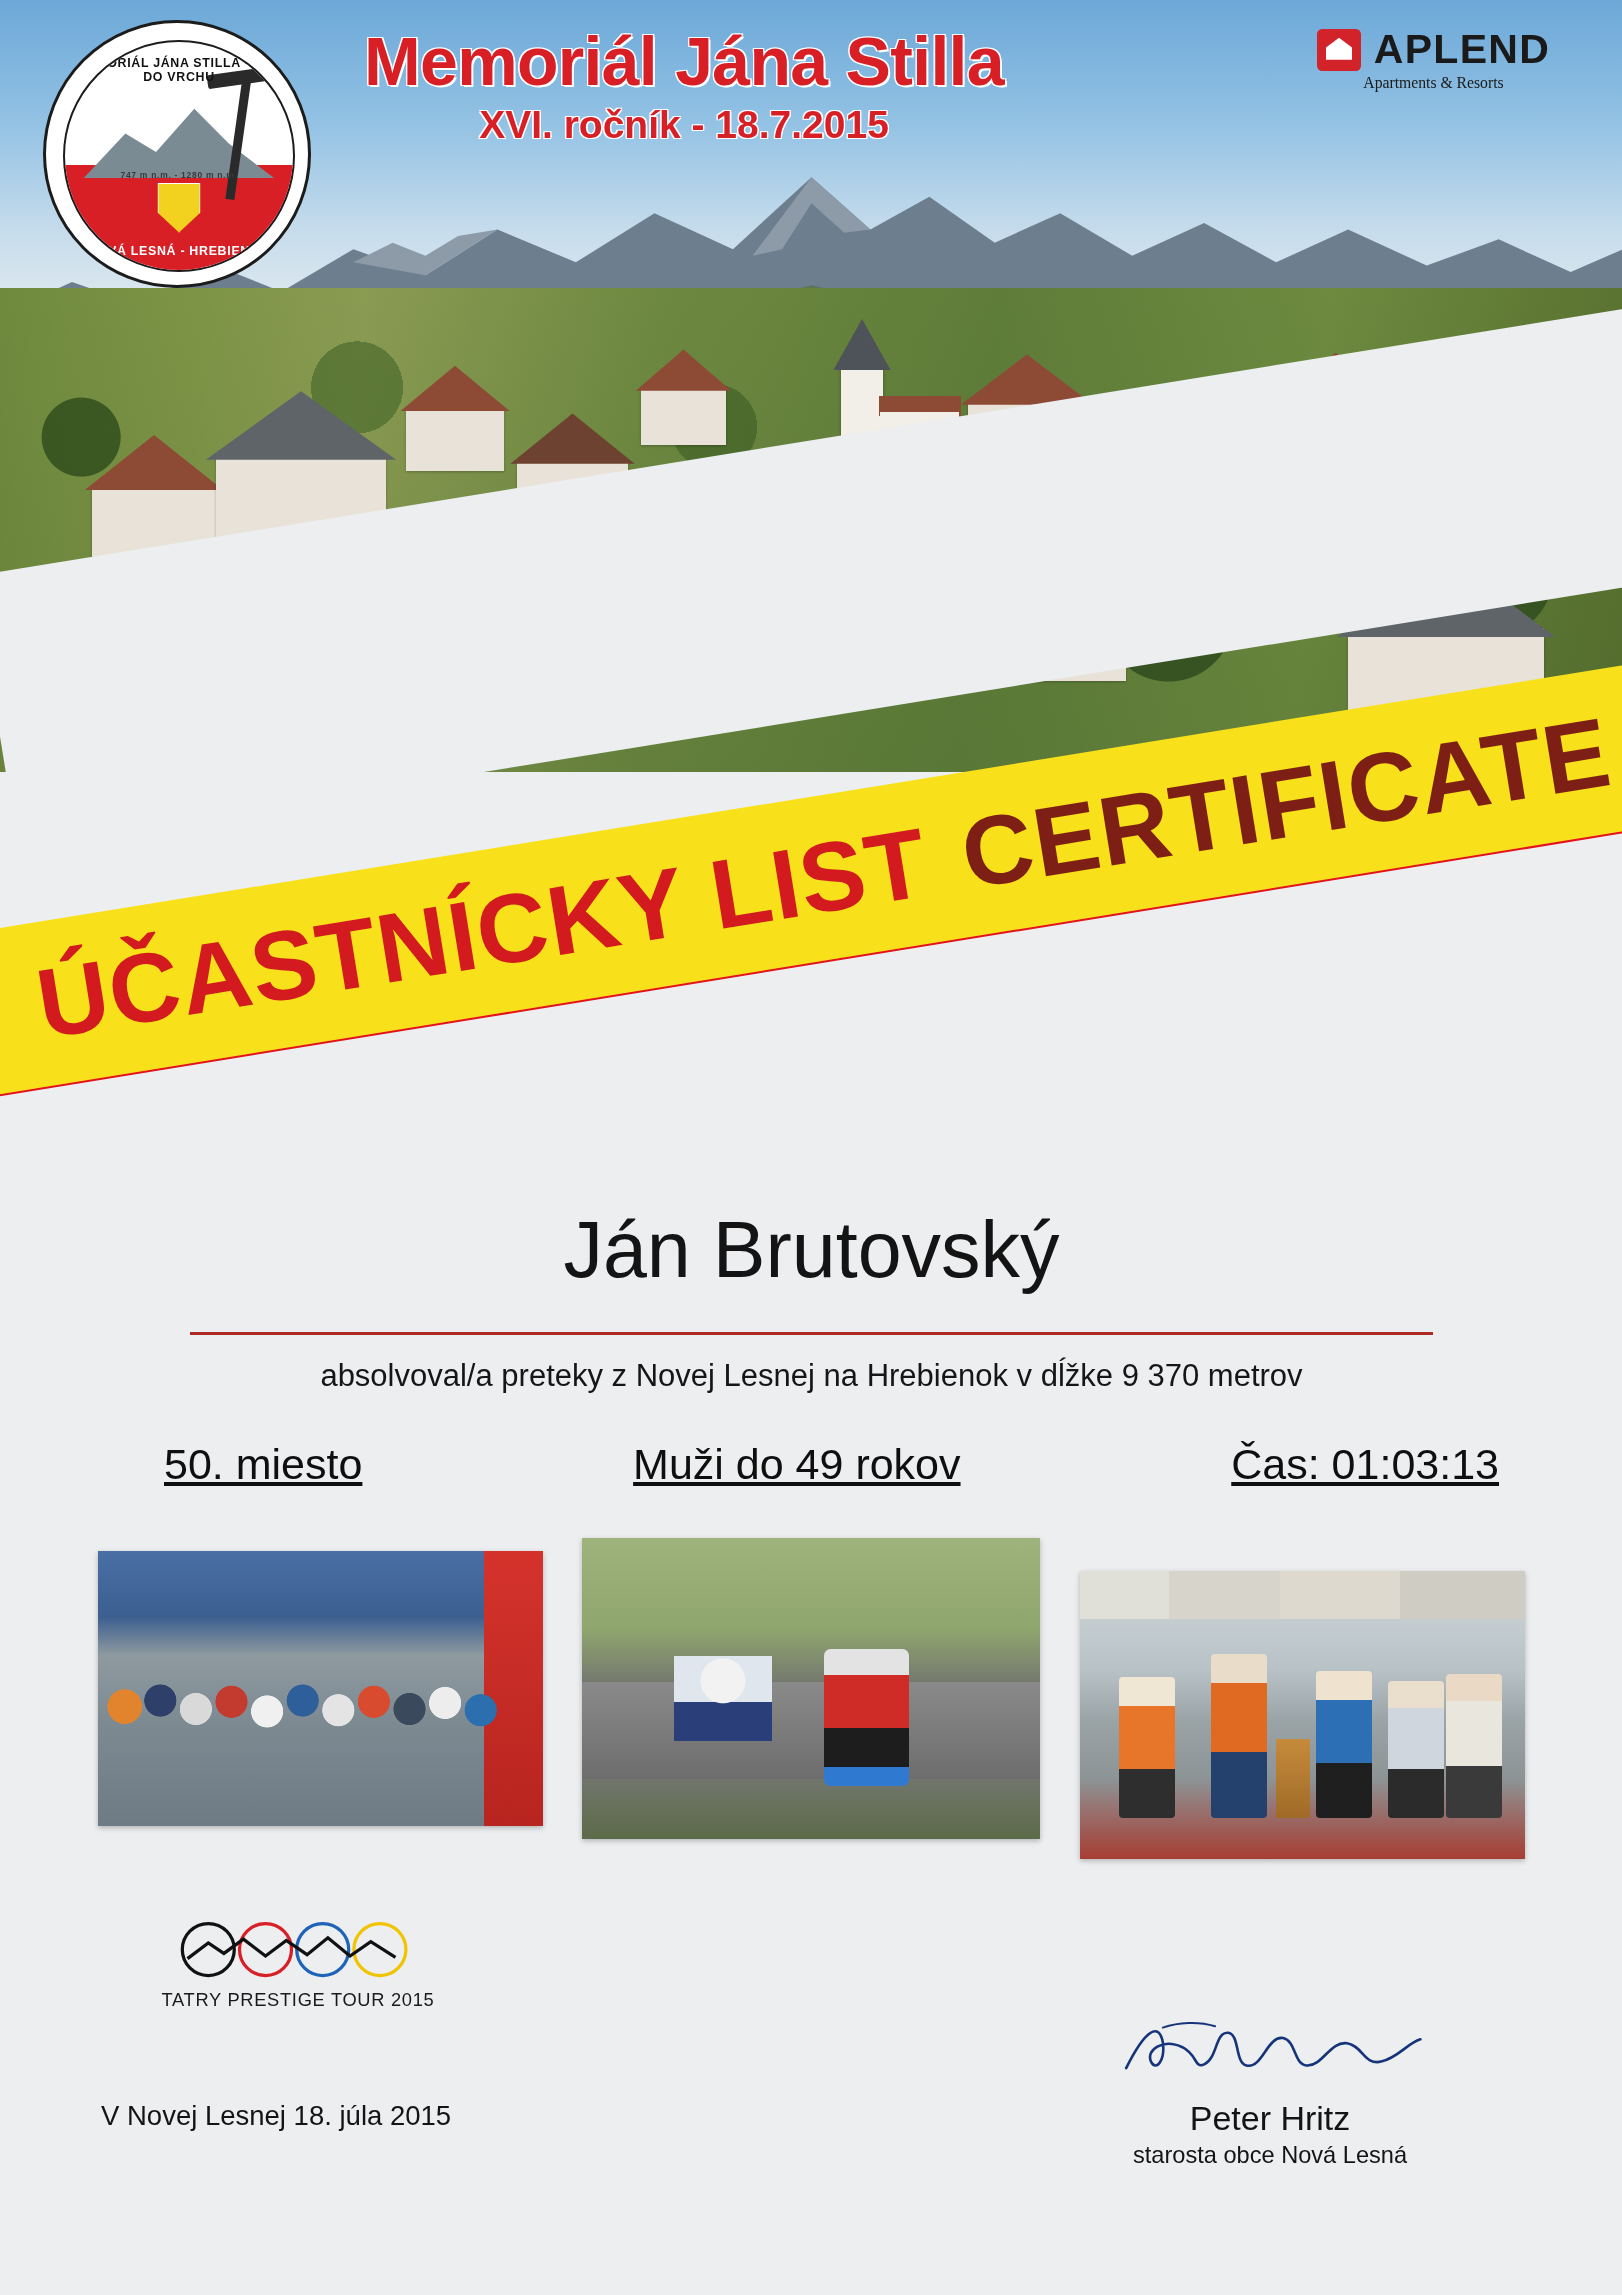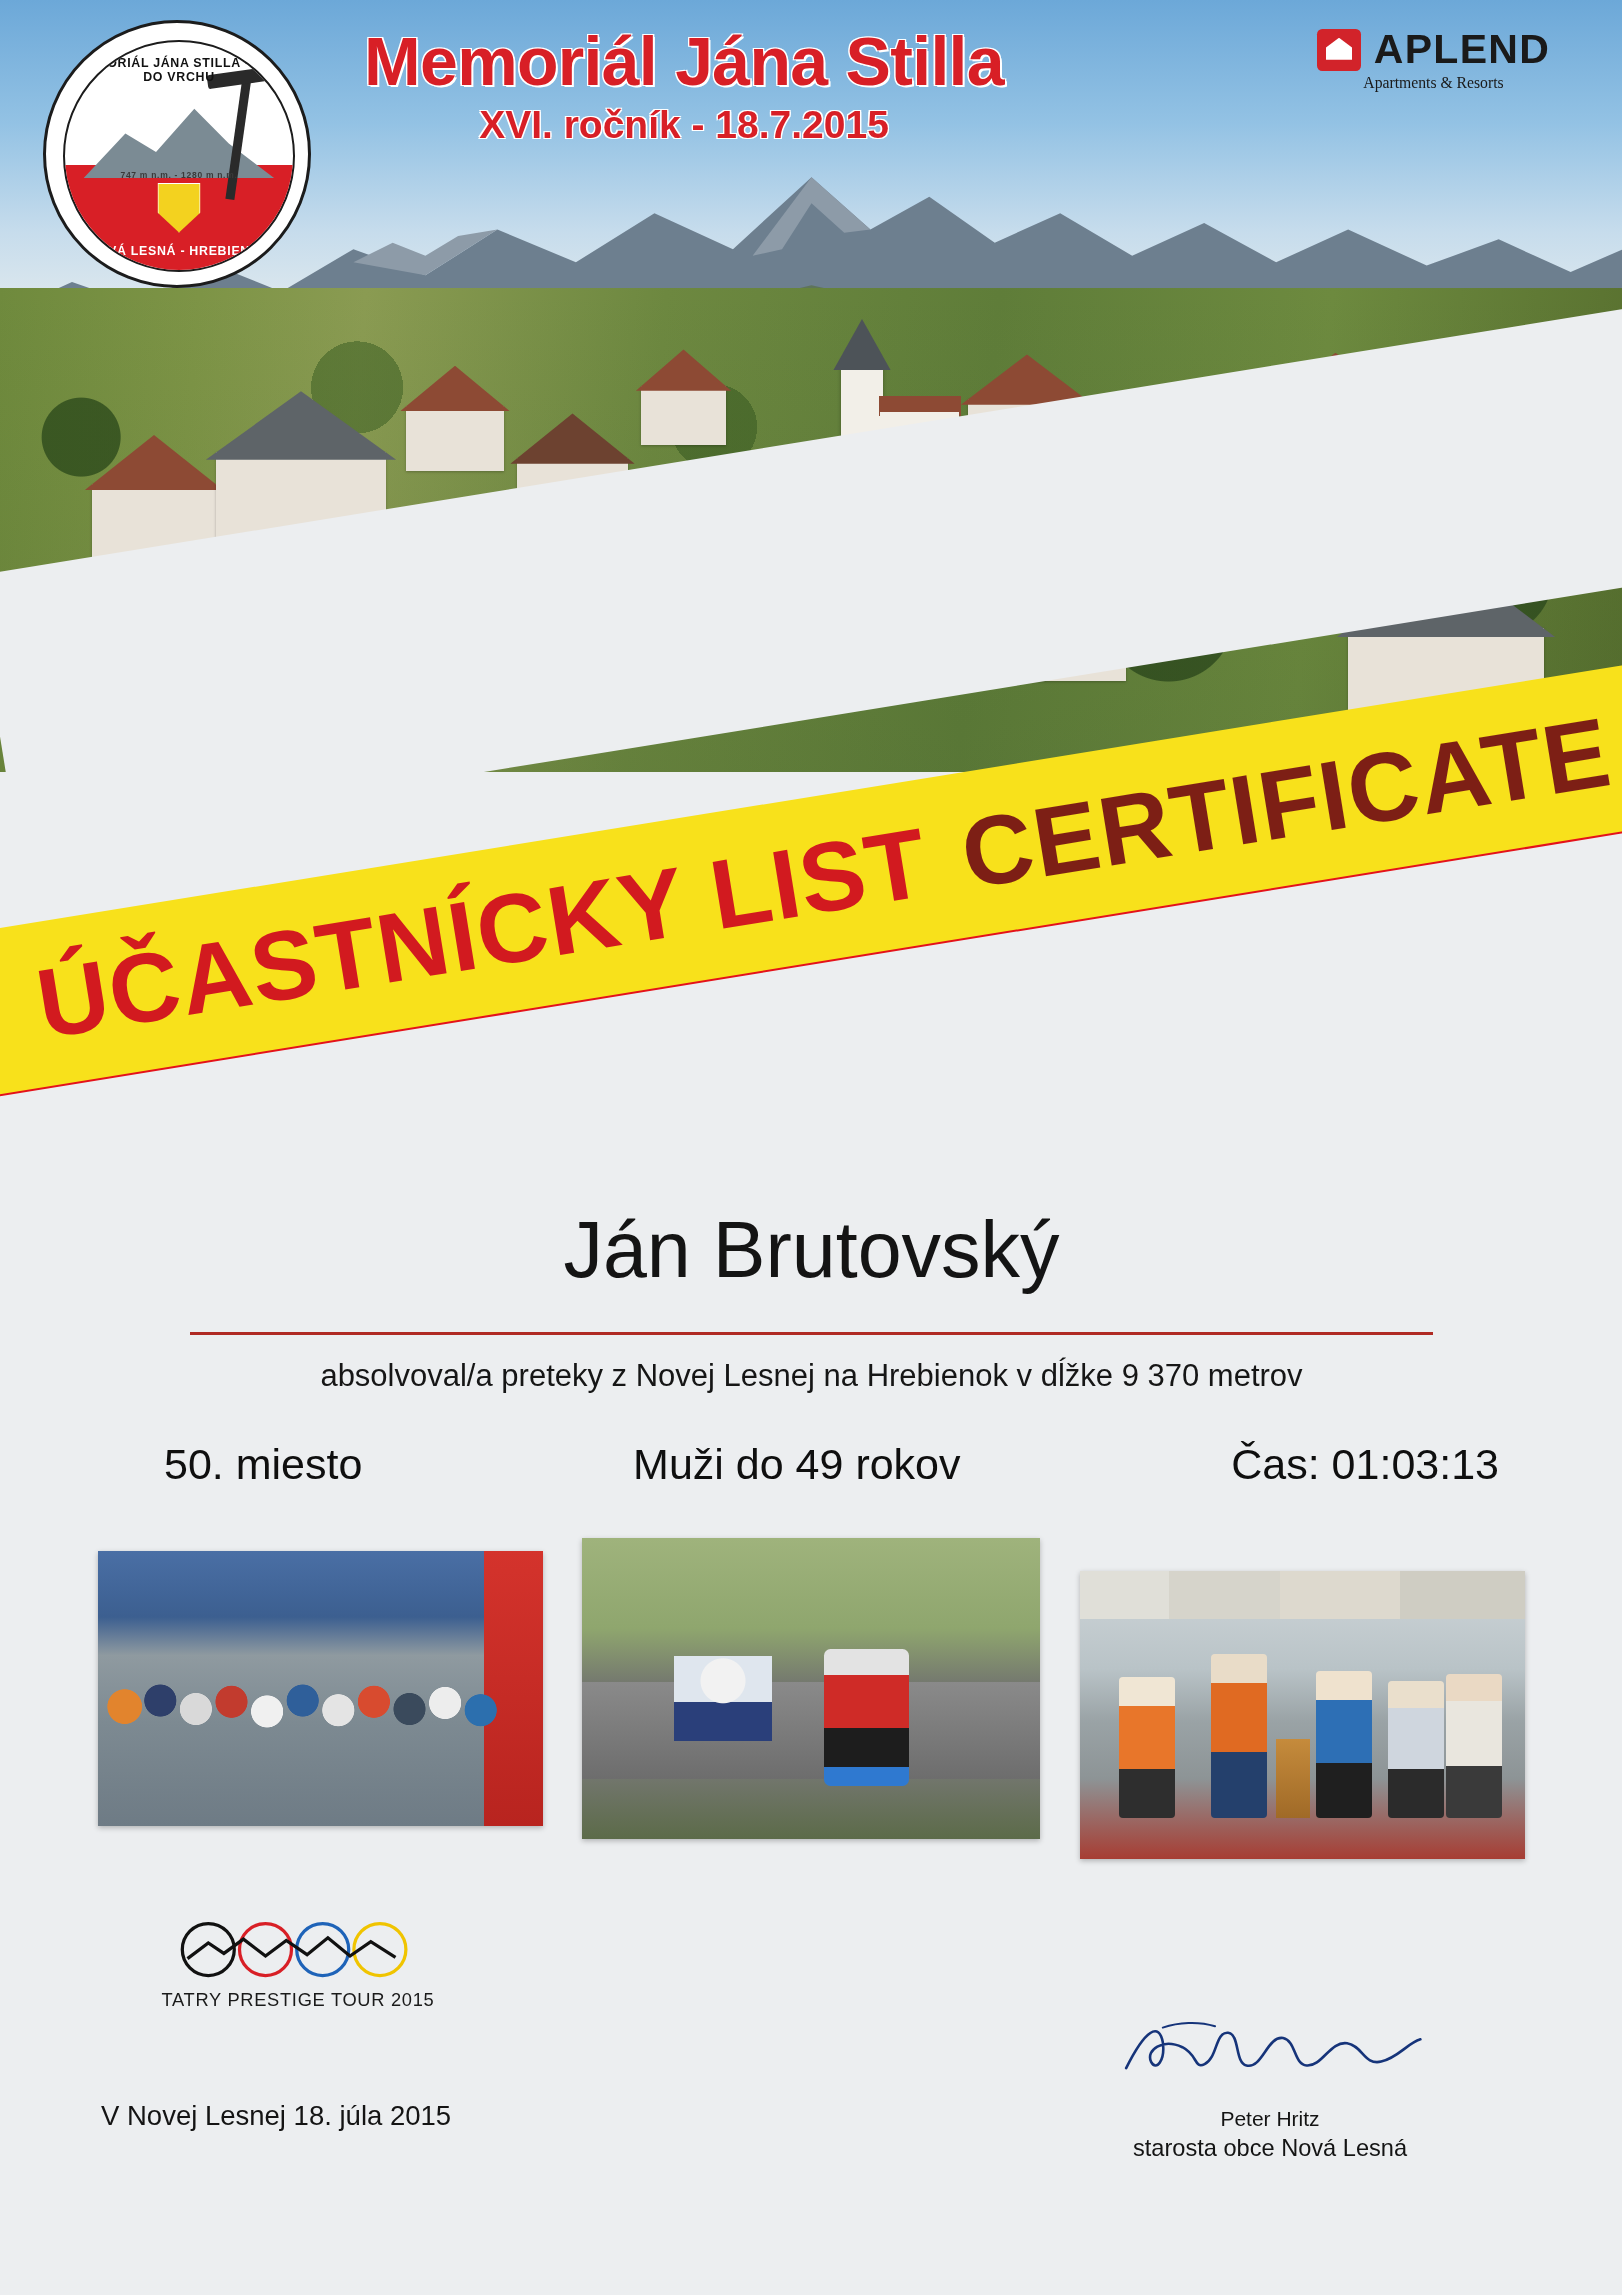"50. miesto" .results { text-decoration: none -> underline }
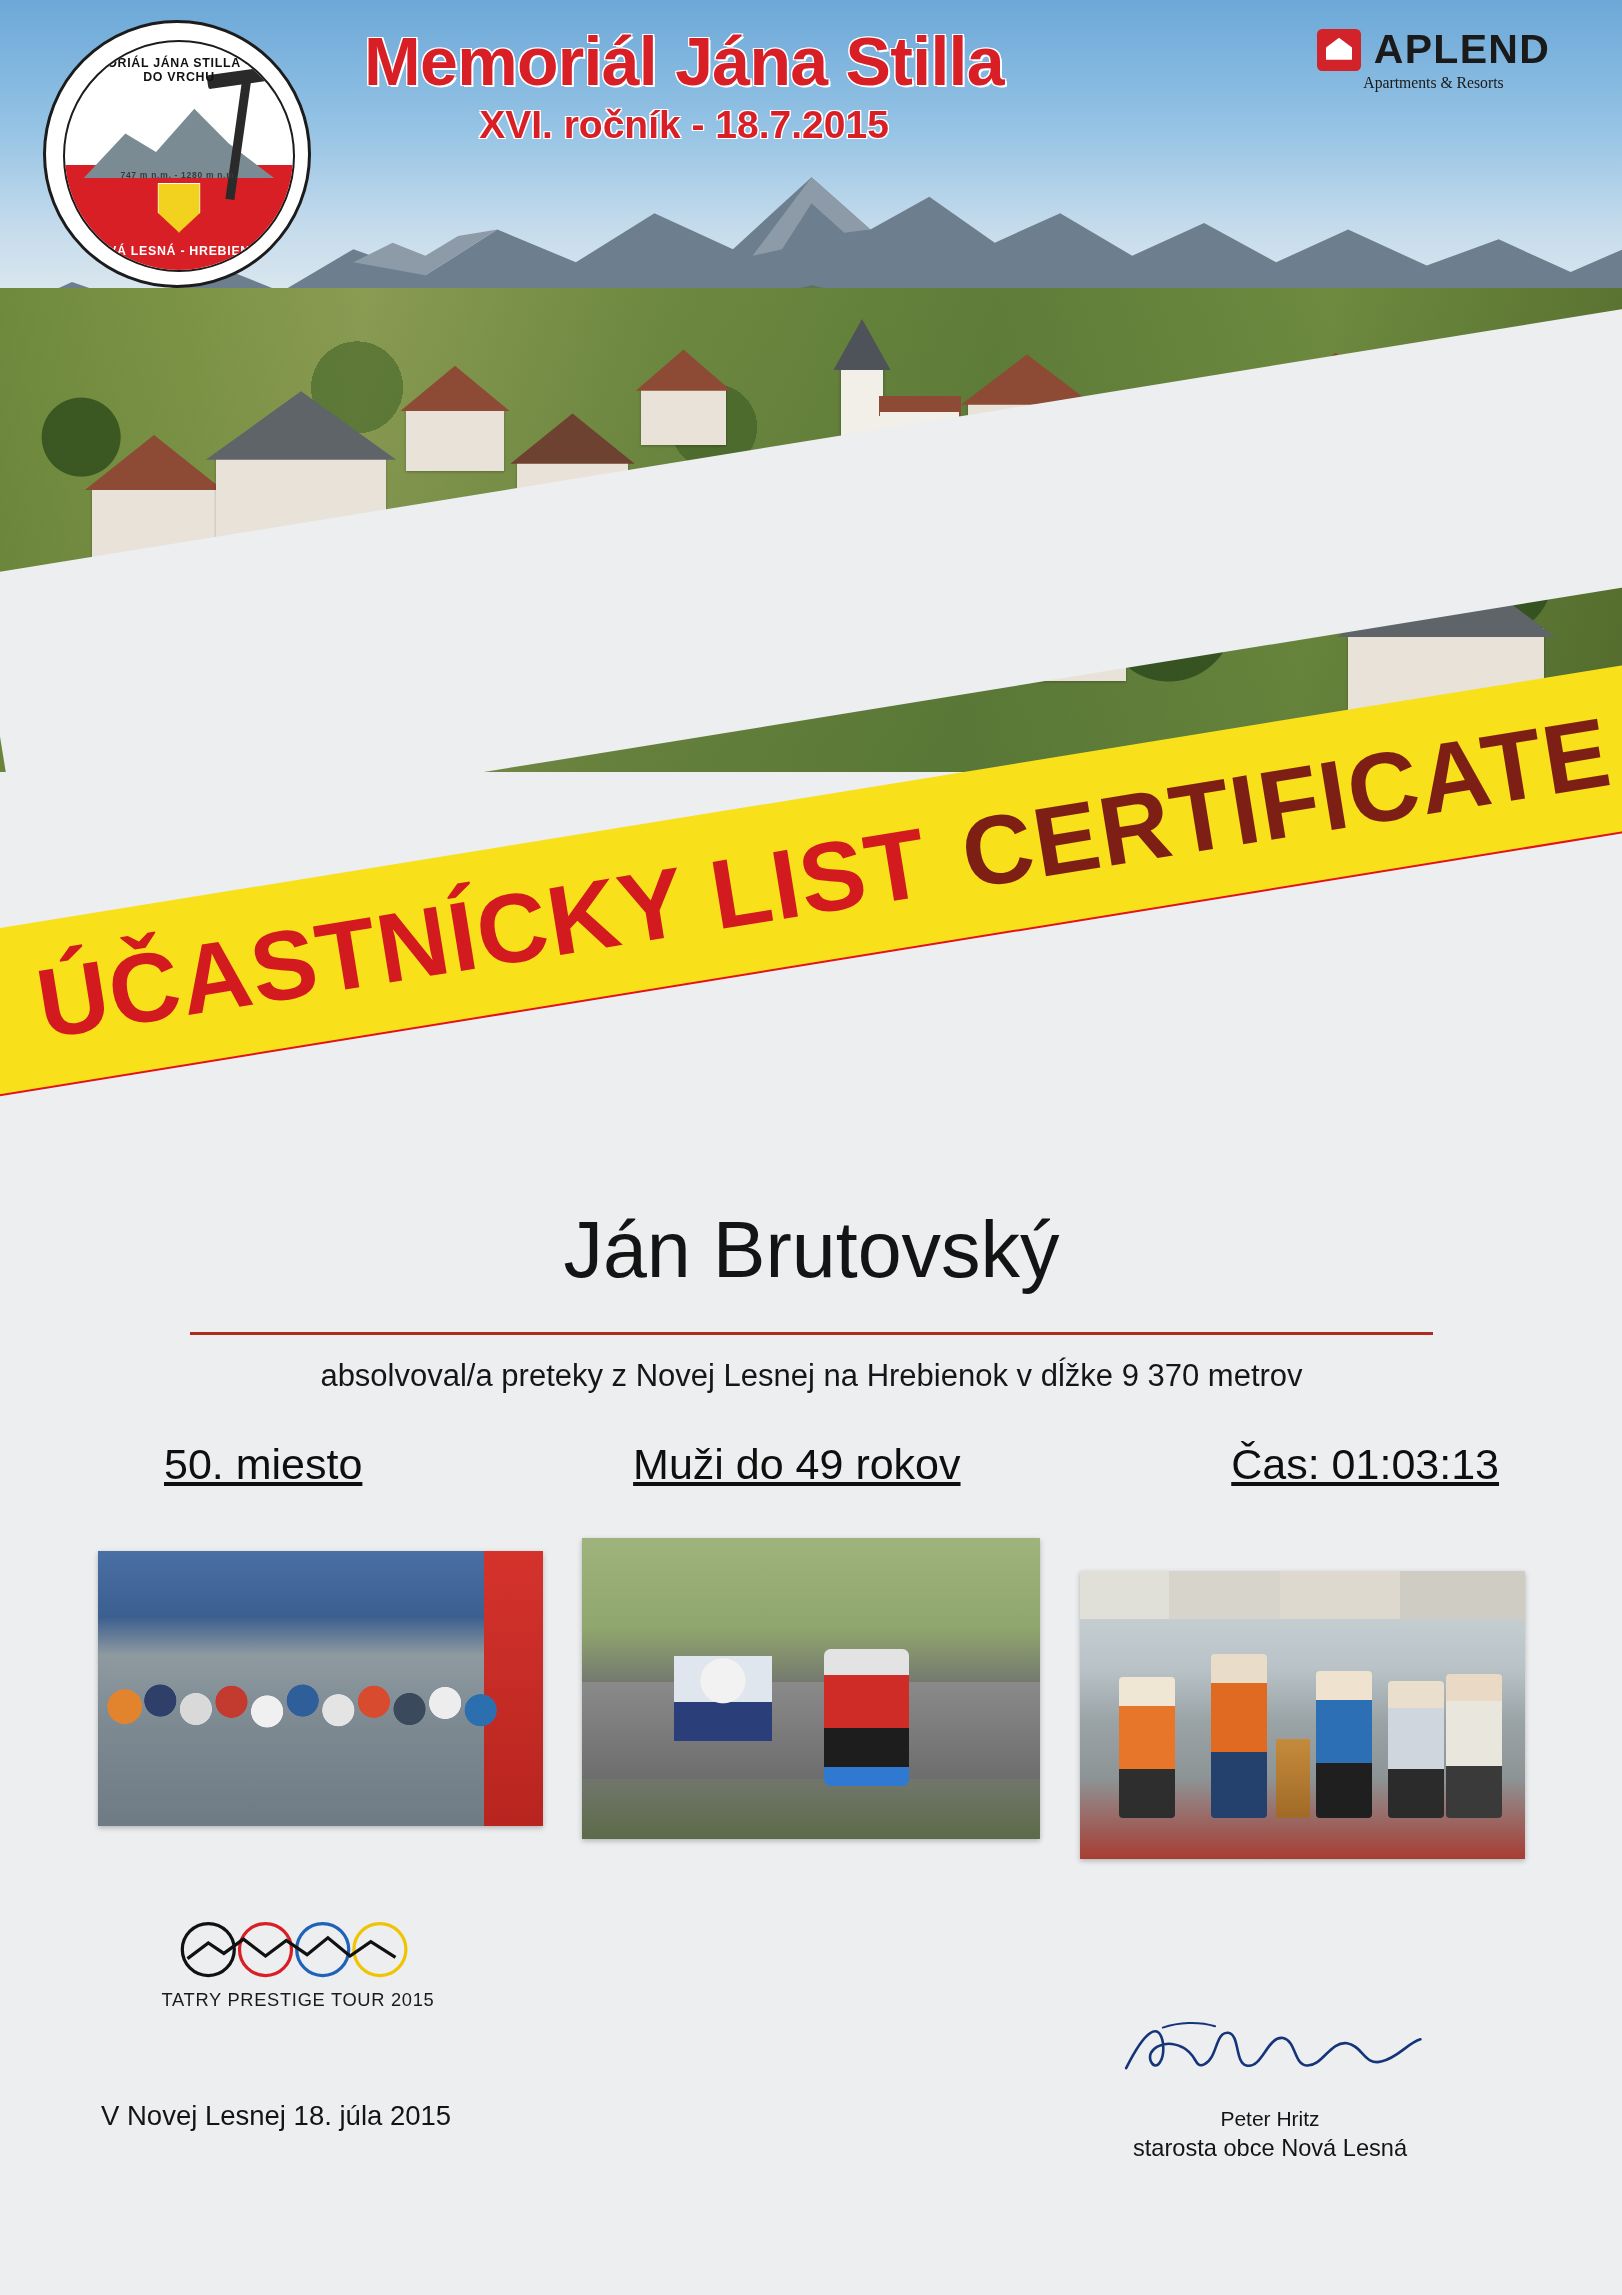"Peter Hritz" .sig-name { font-size: 21px -> 34px; margin-top: 17px -> 9px }
